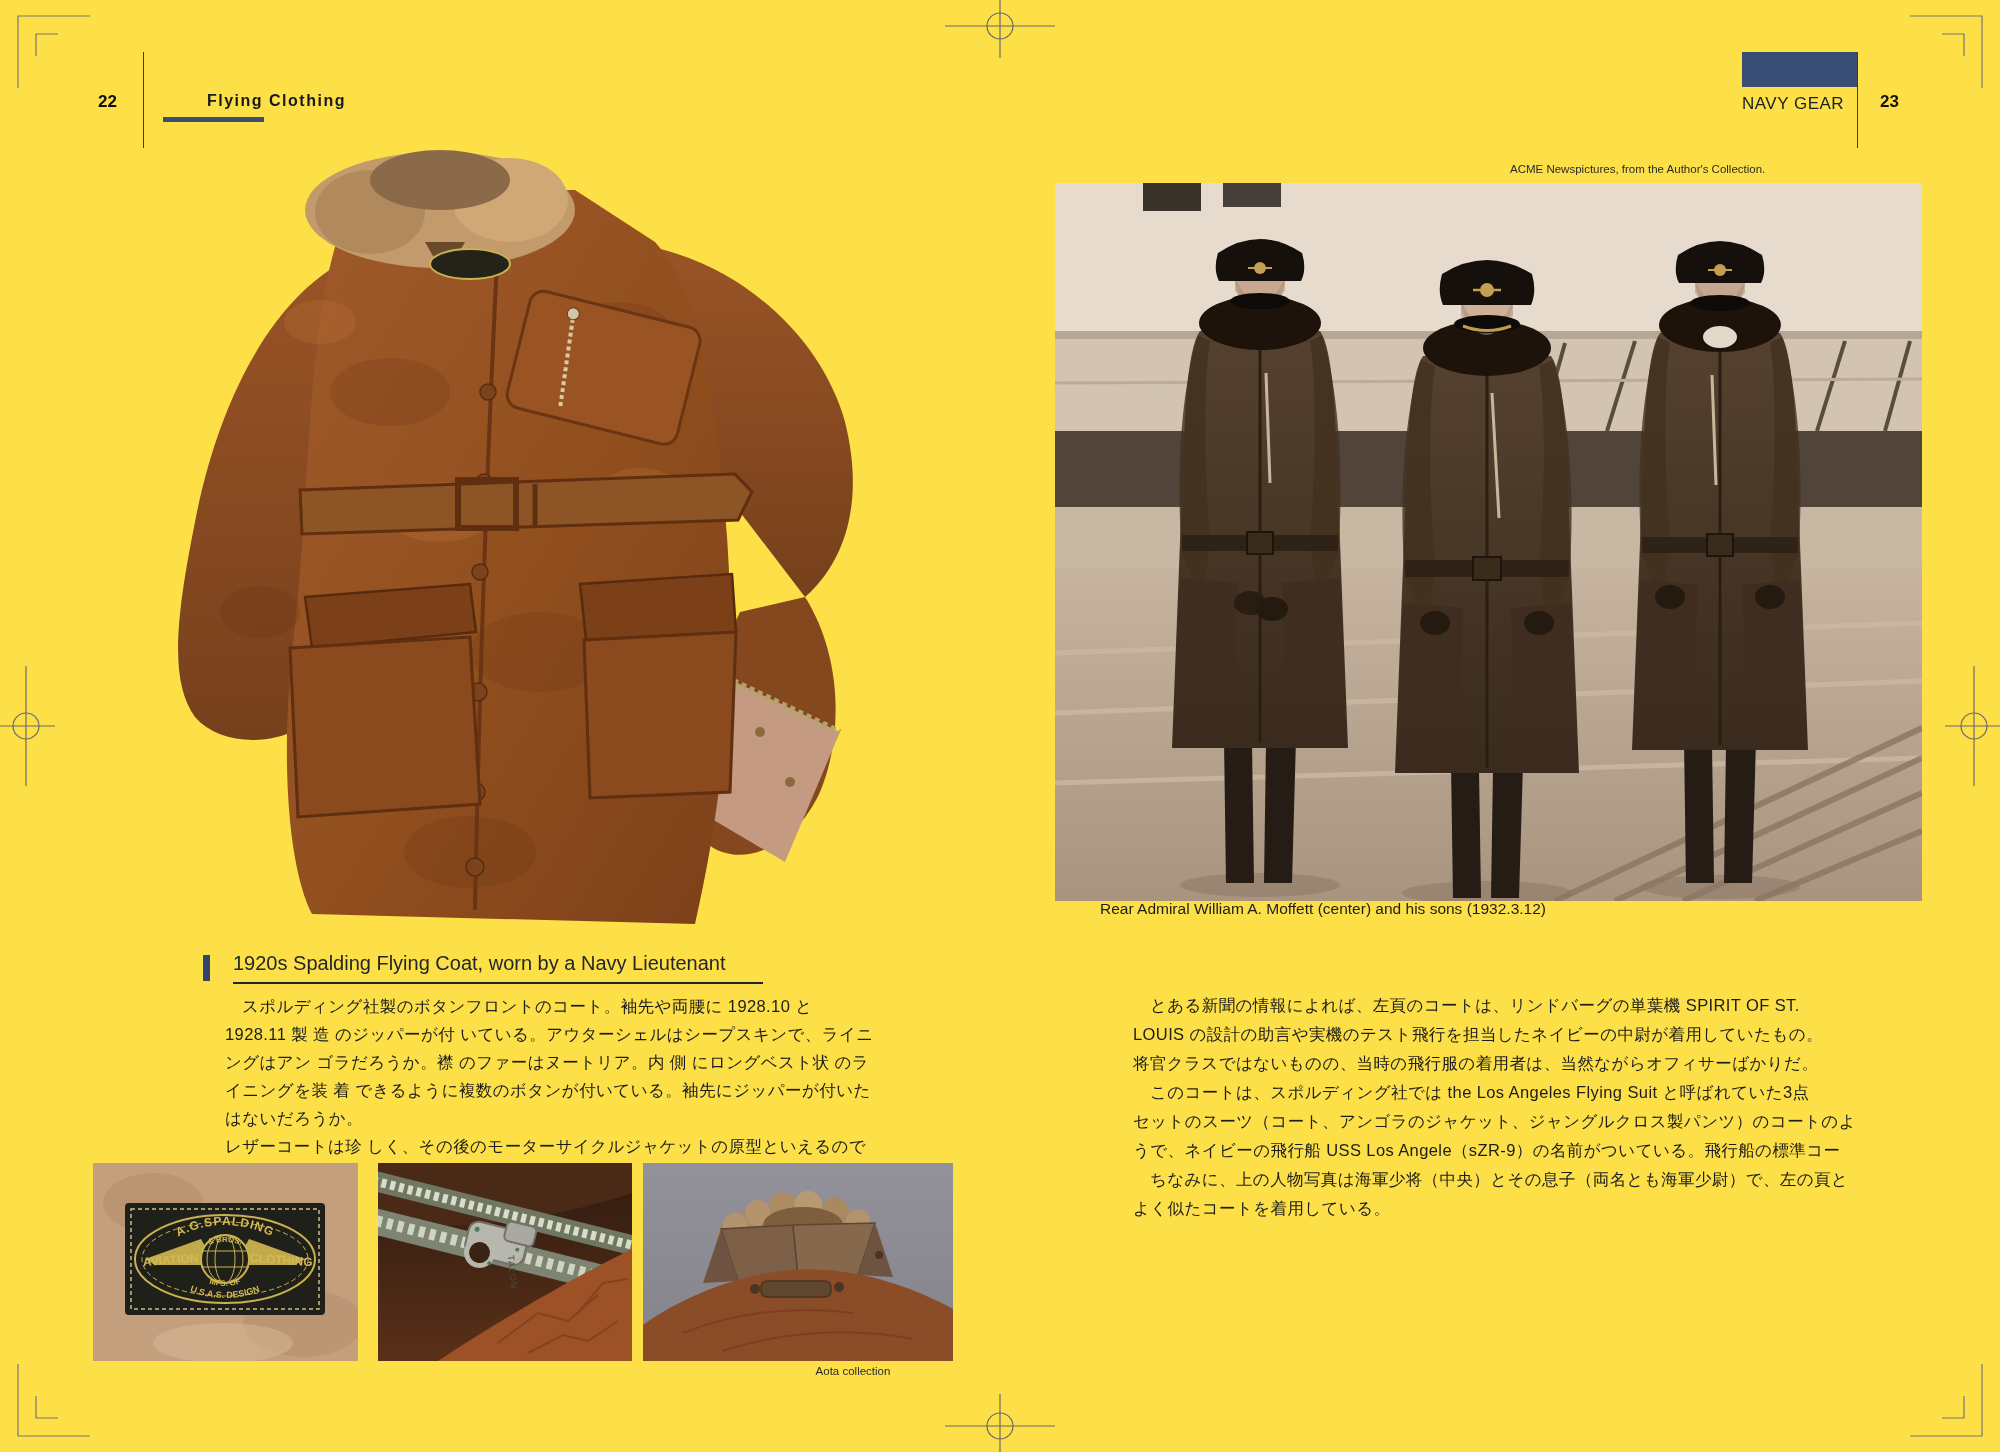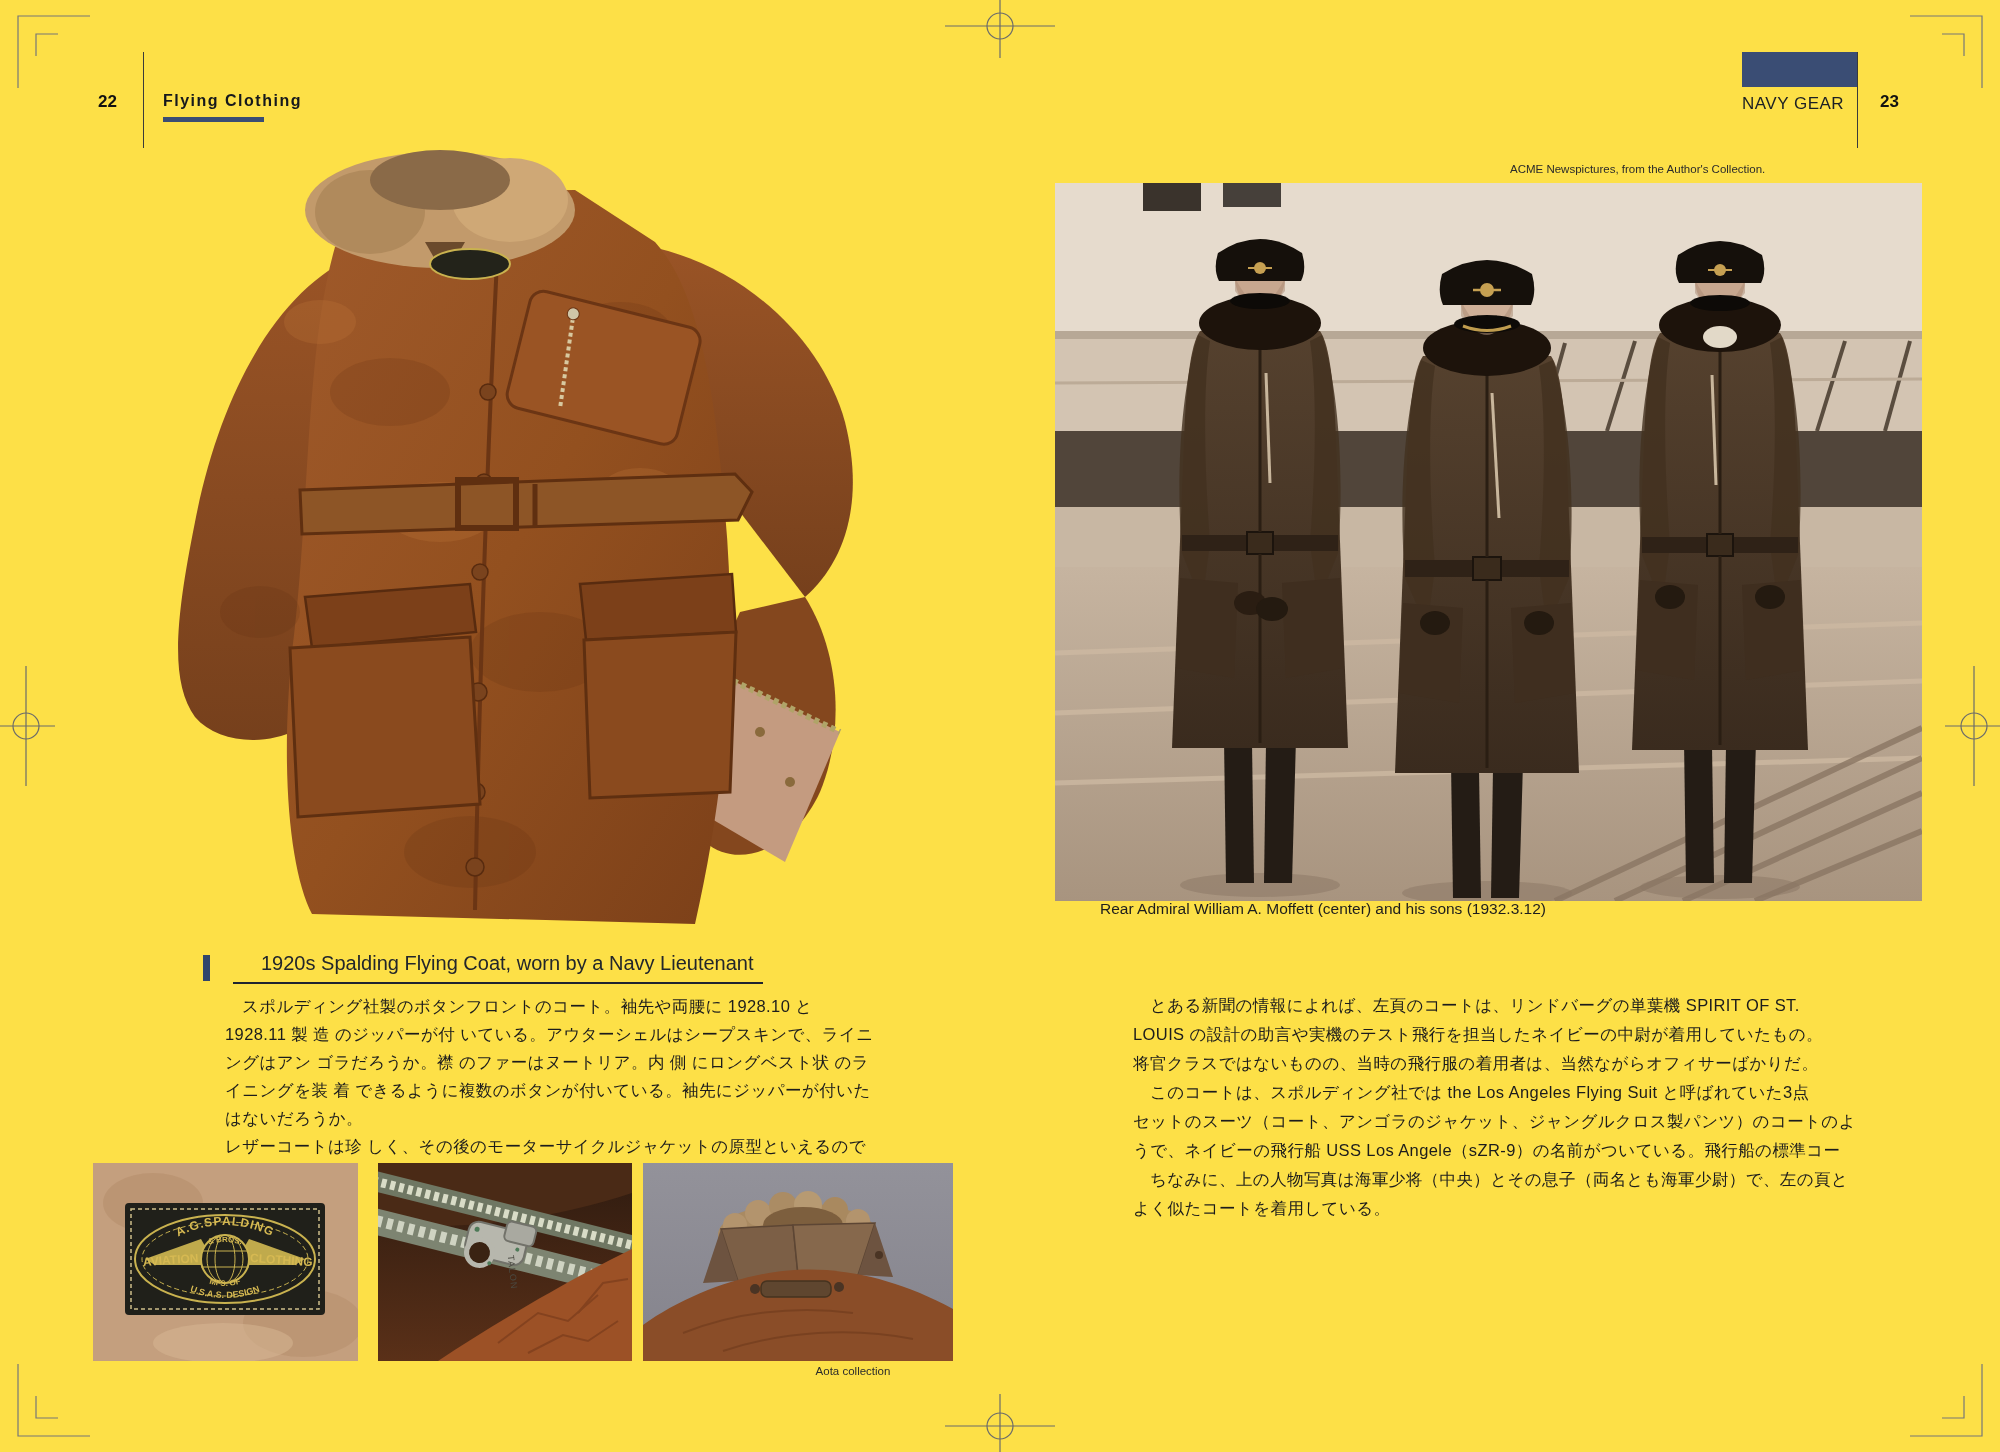"Flying Clothing" .runhead { margin-left: none -> 44px }
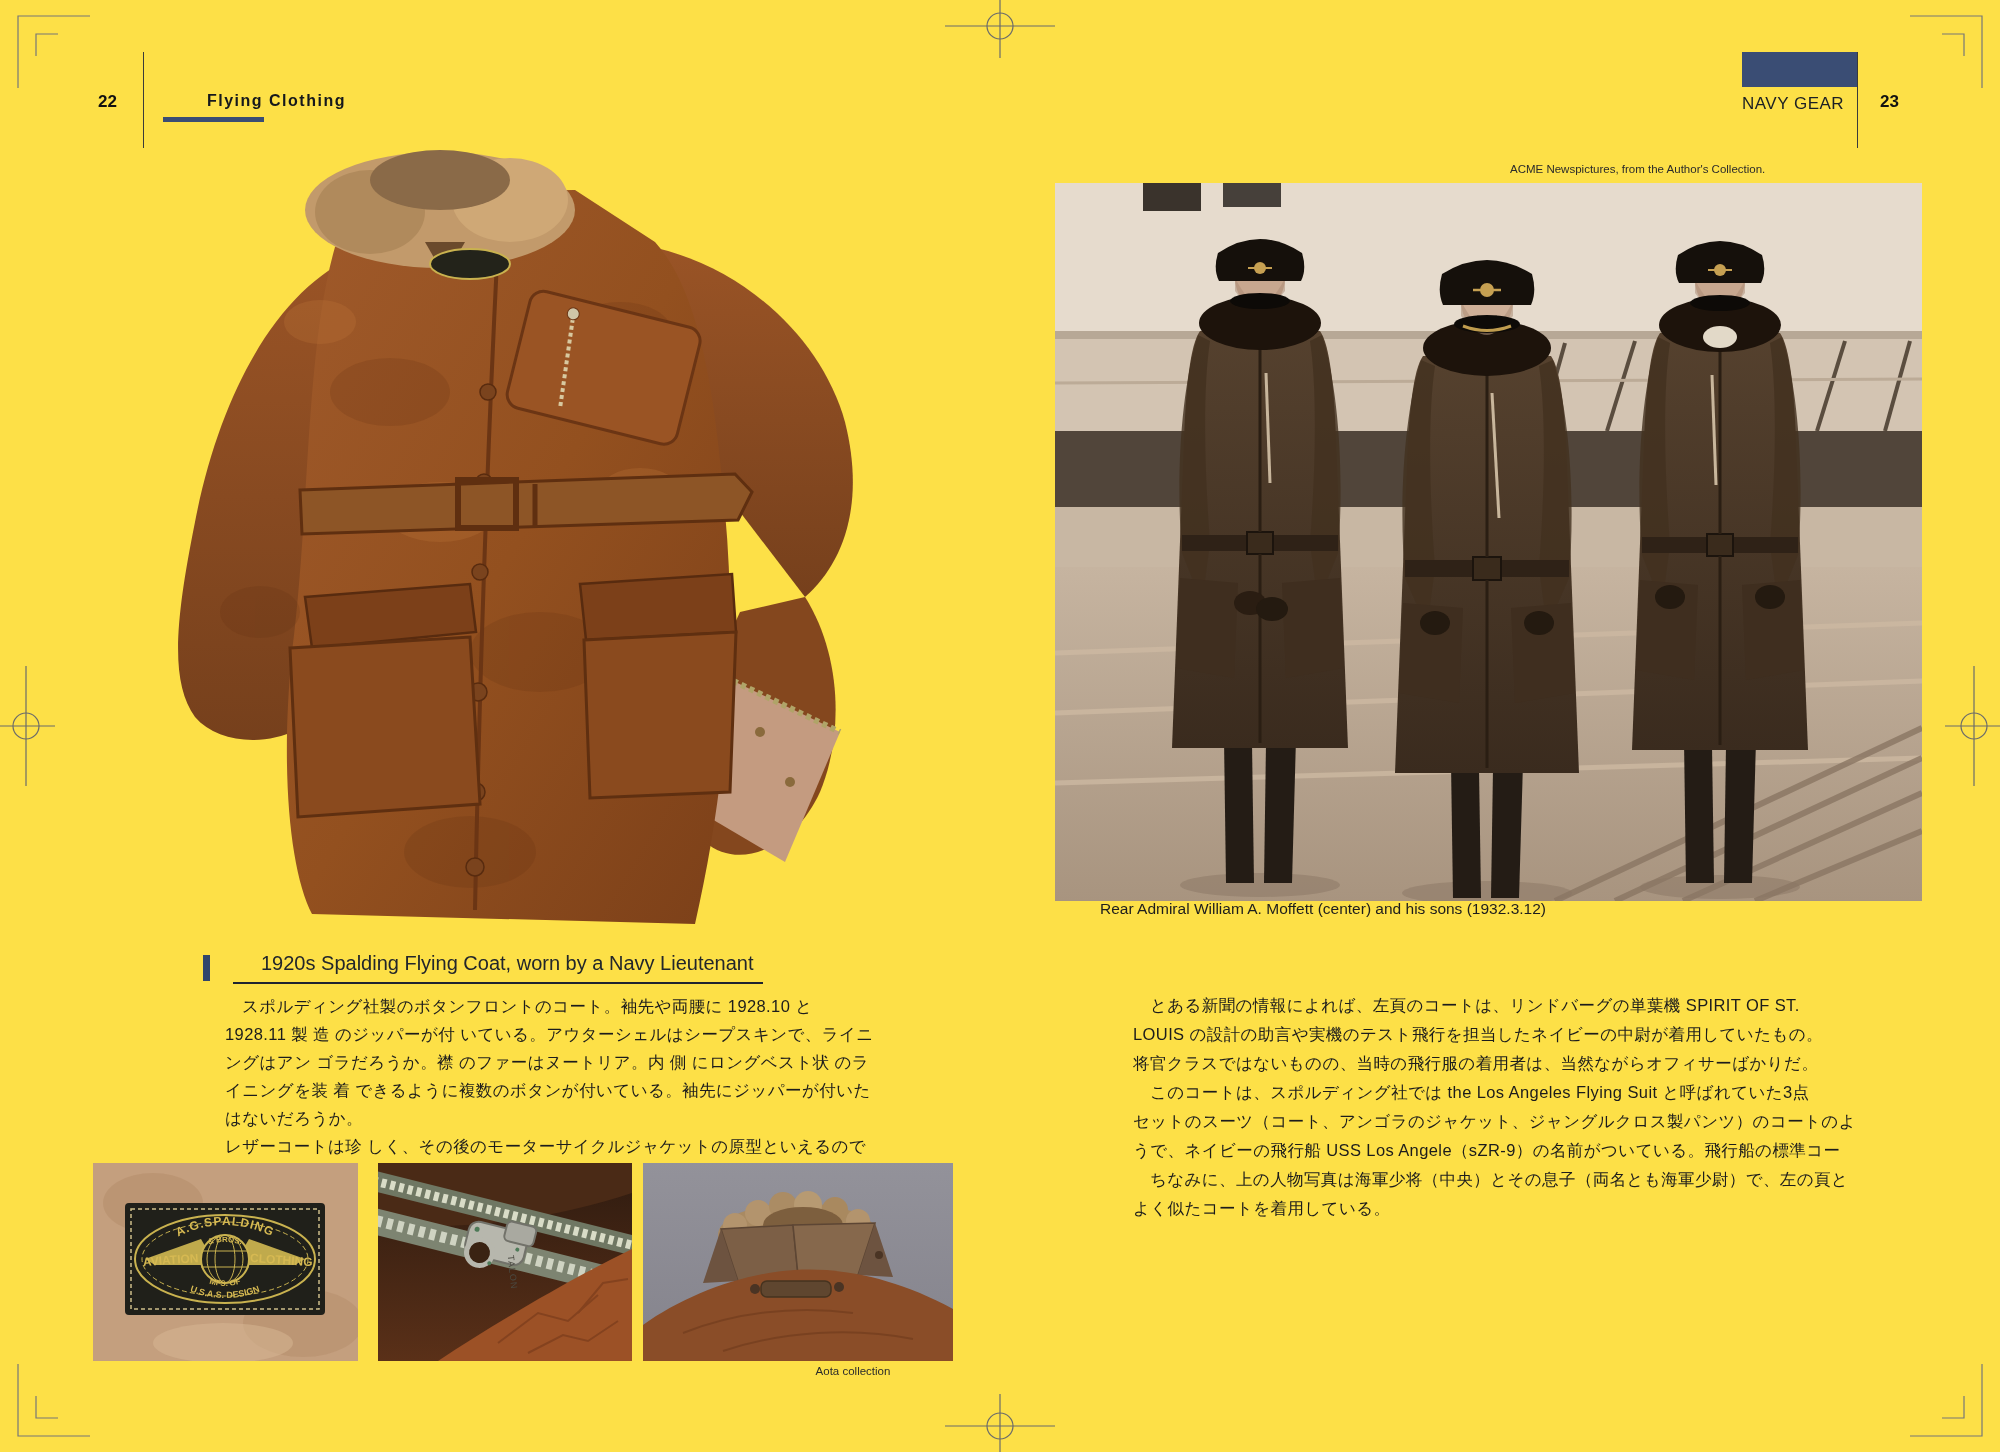"1920s Spalding Flying Coat, worn" .heading { margin-left: 28px -> none }
